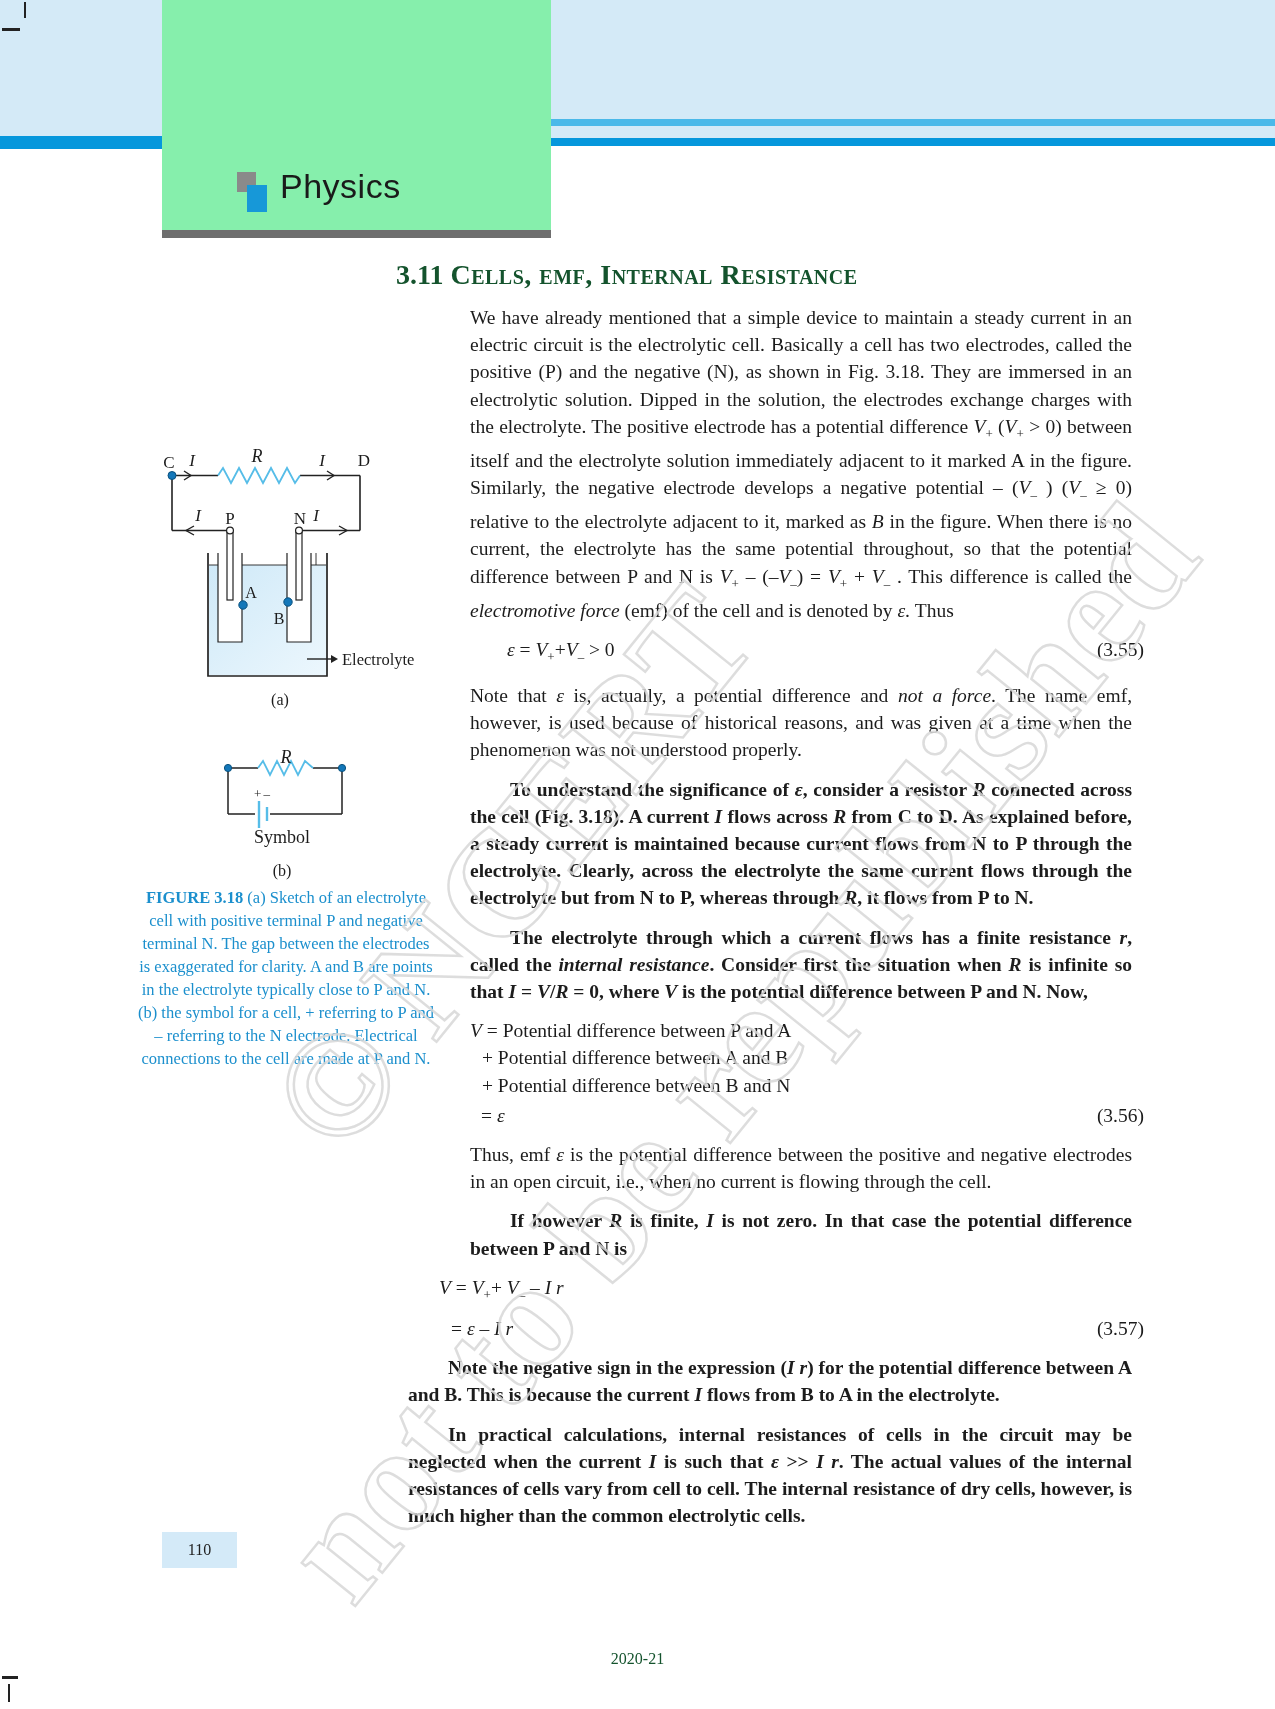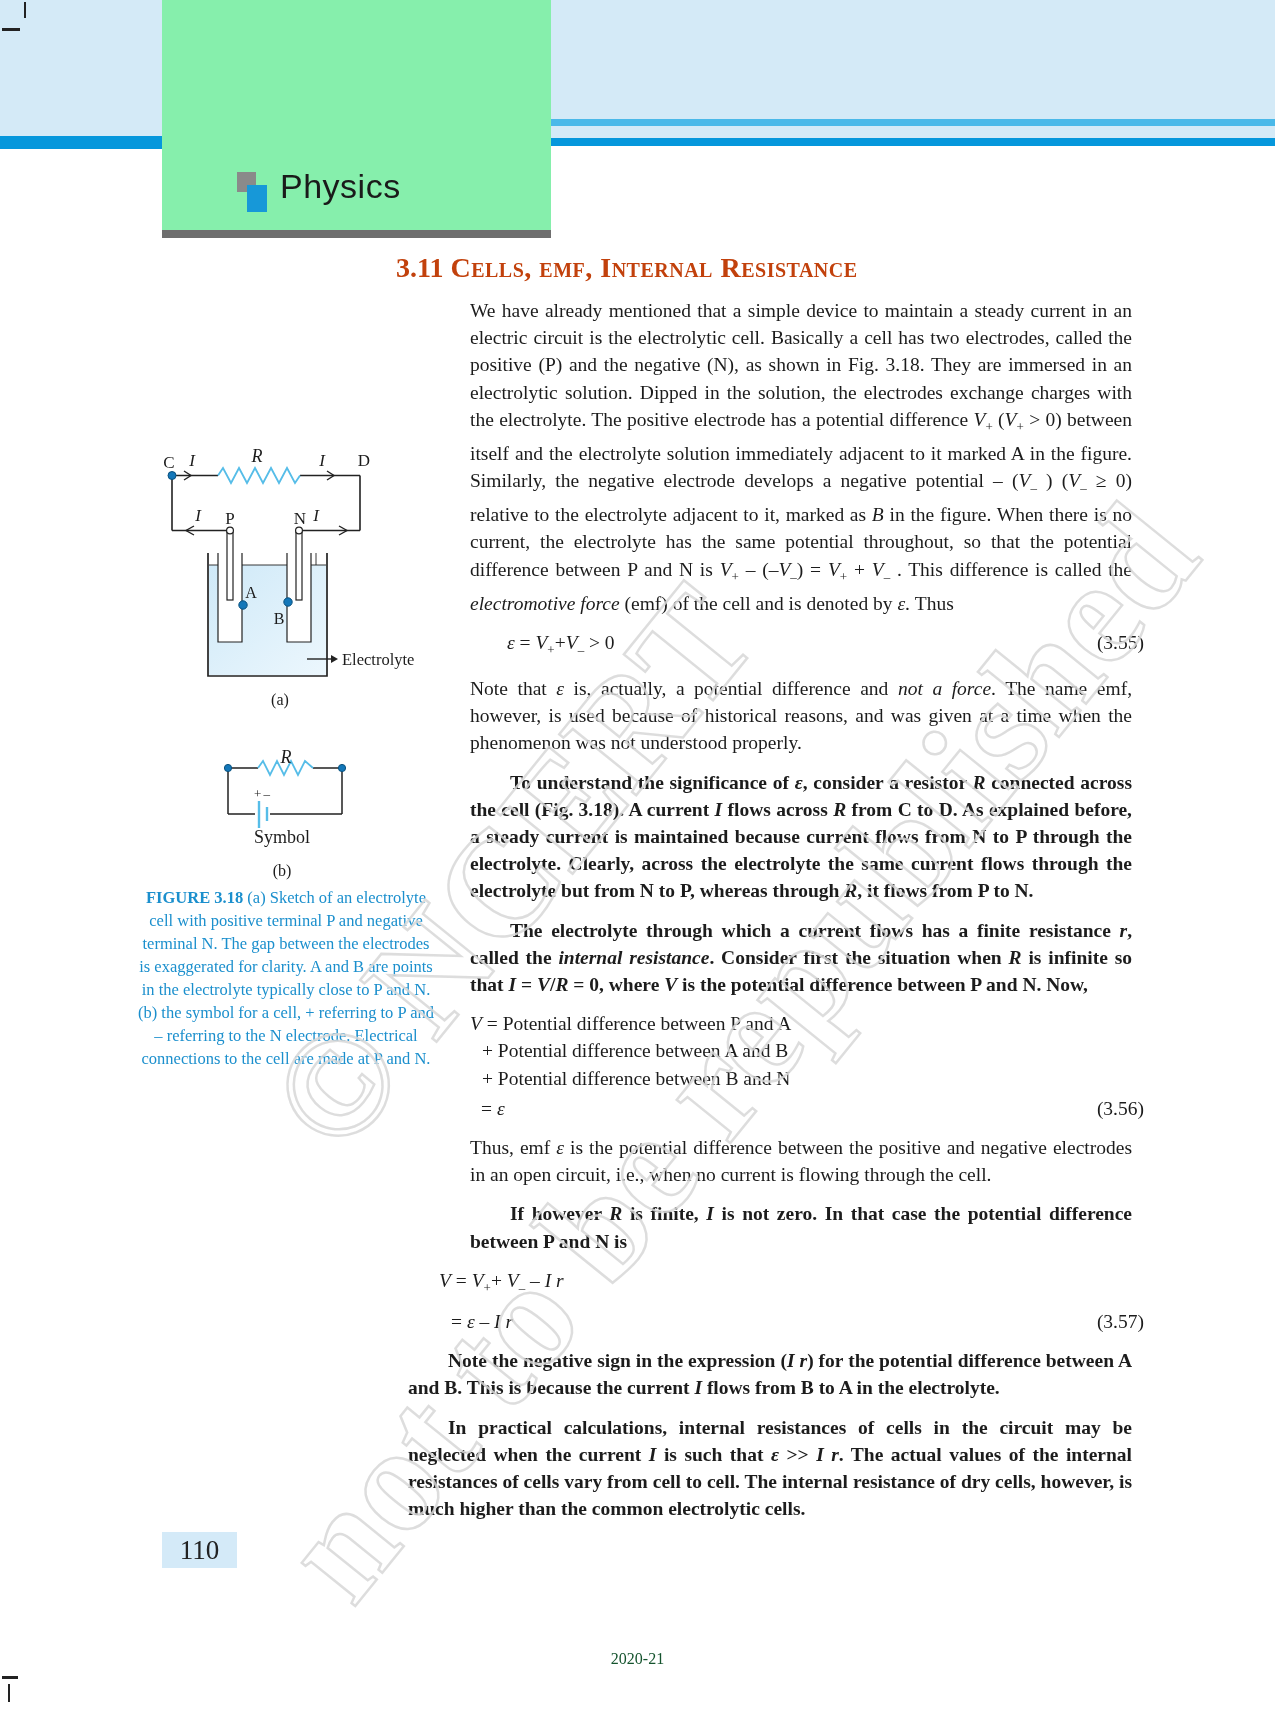"3.11 Cells, emf, Internal Resistance" .sec-head { color: #c2410c -> #14532d; margin: 1px 0 12px 0 -> 8px 0 12px 0 }
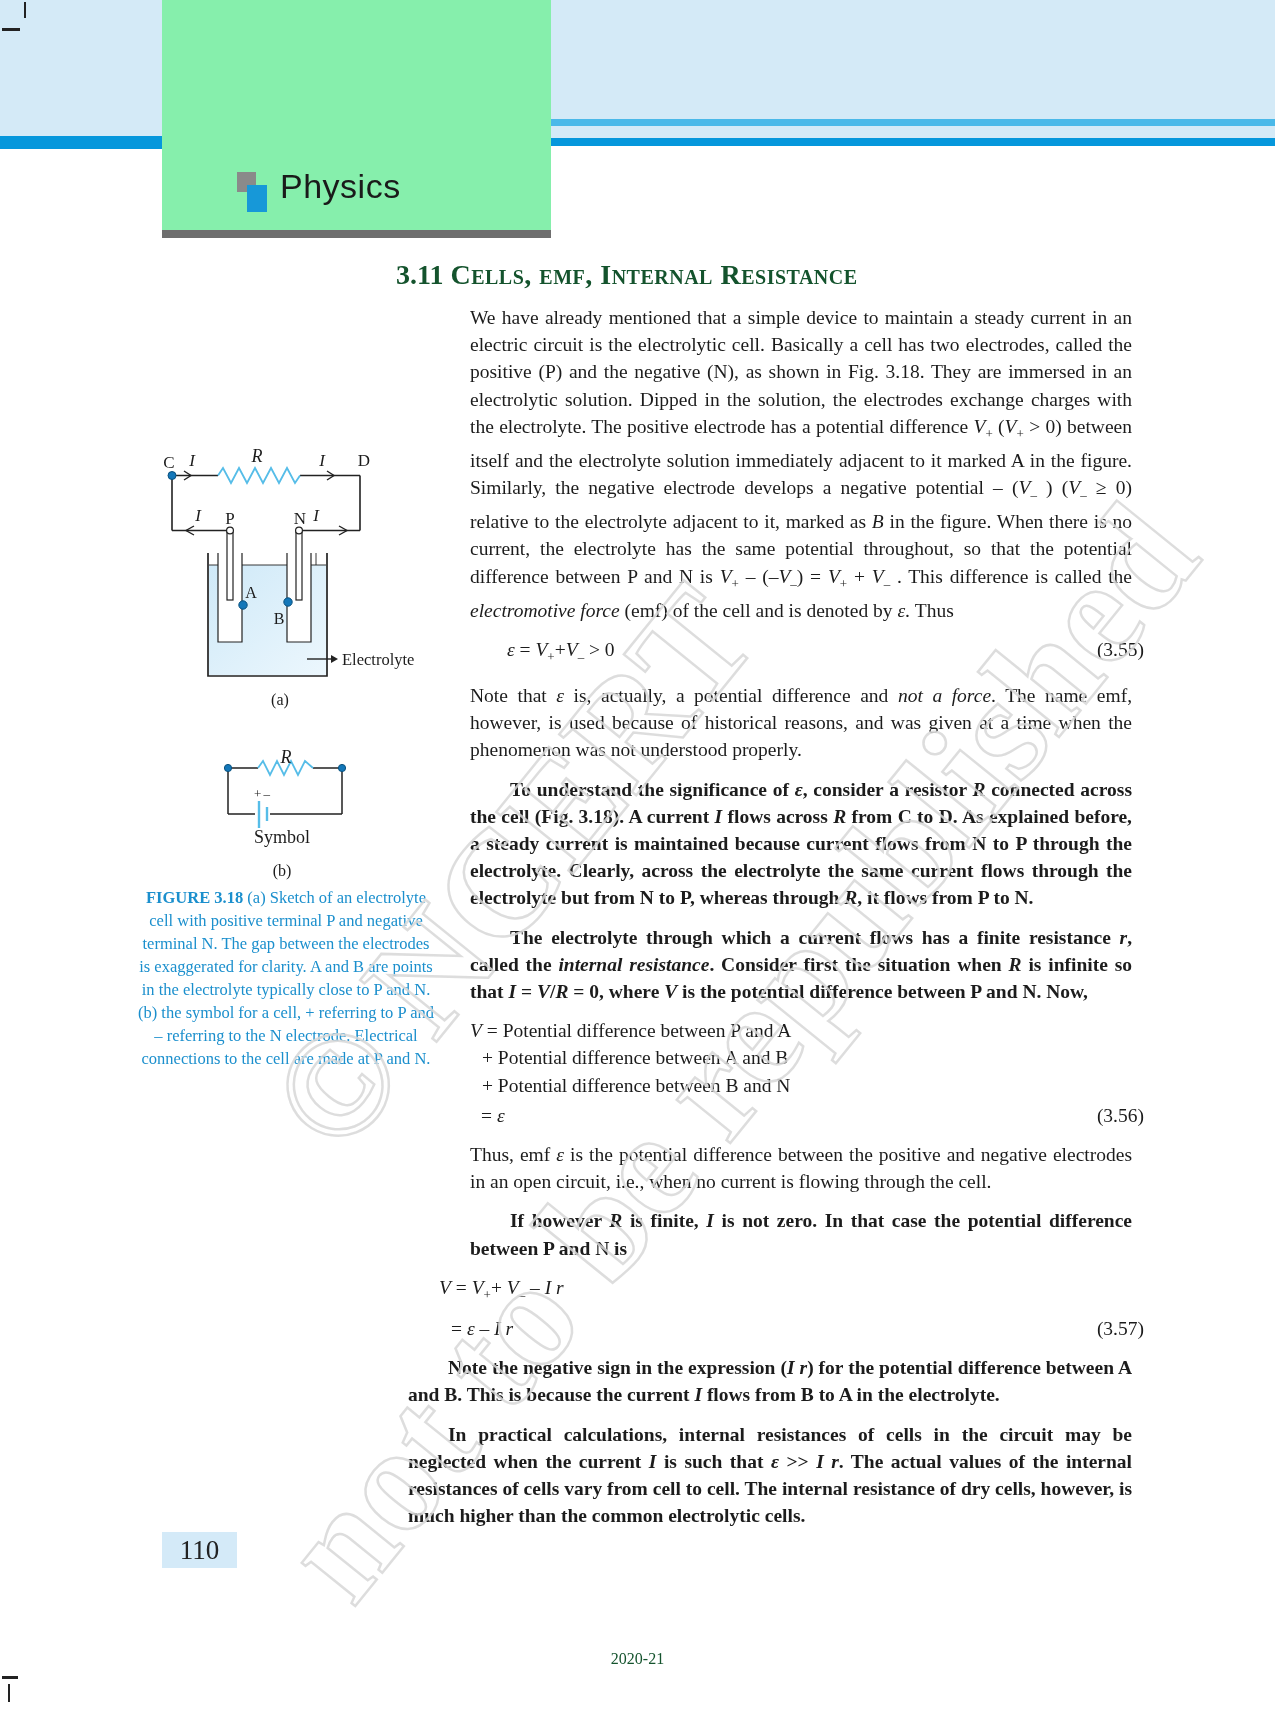"110" .pagenum-box { font-size: 27px -> 16px }
